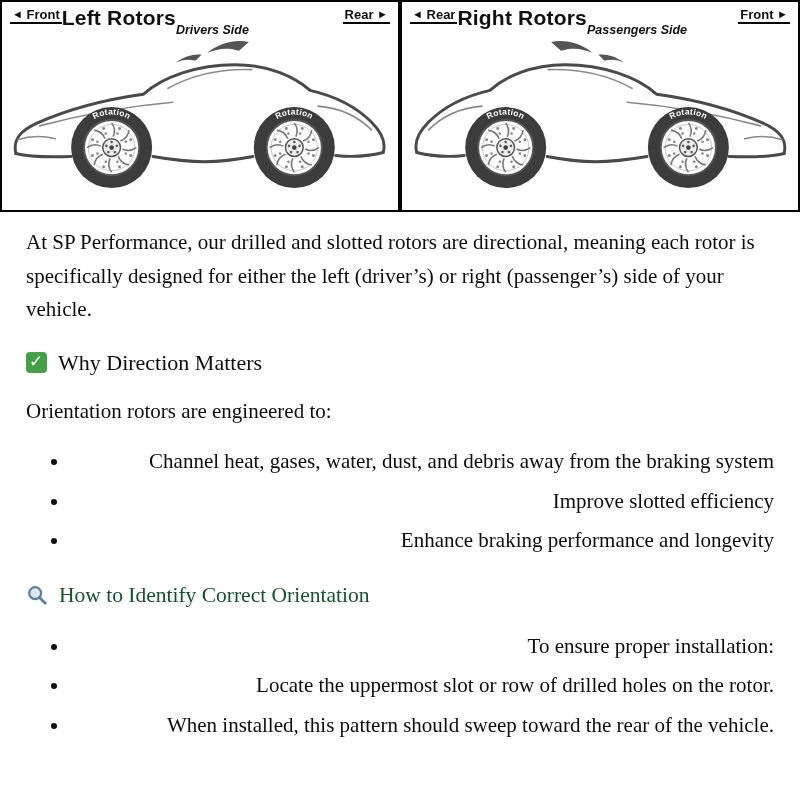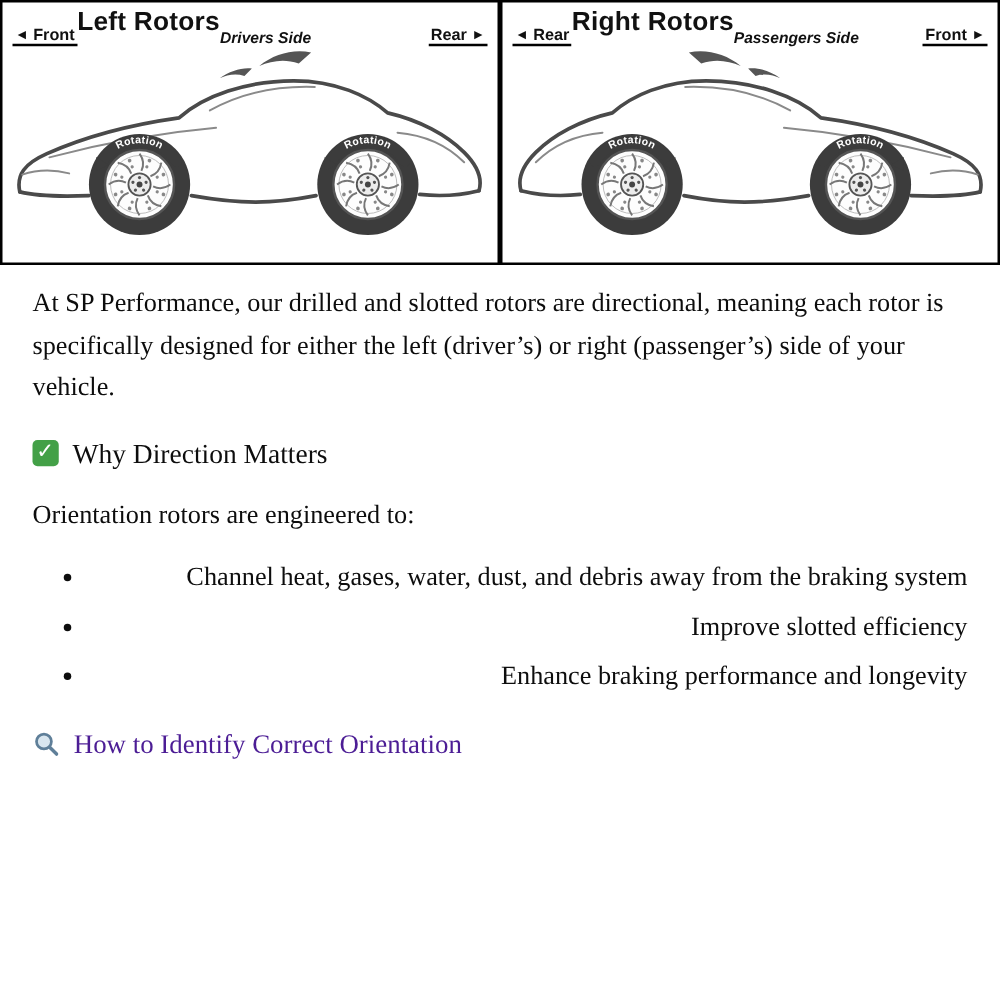"◄ Front" .panel-head { align-items: flex-end -> flex-start }
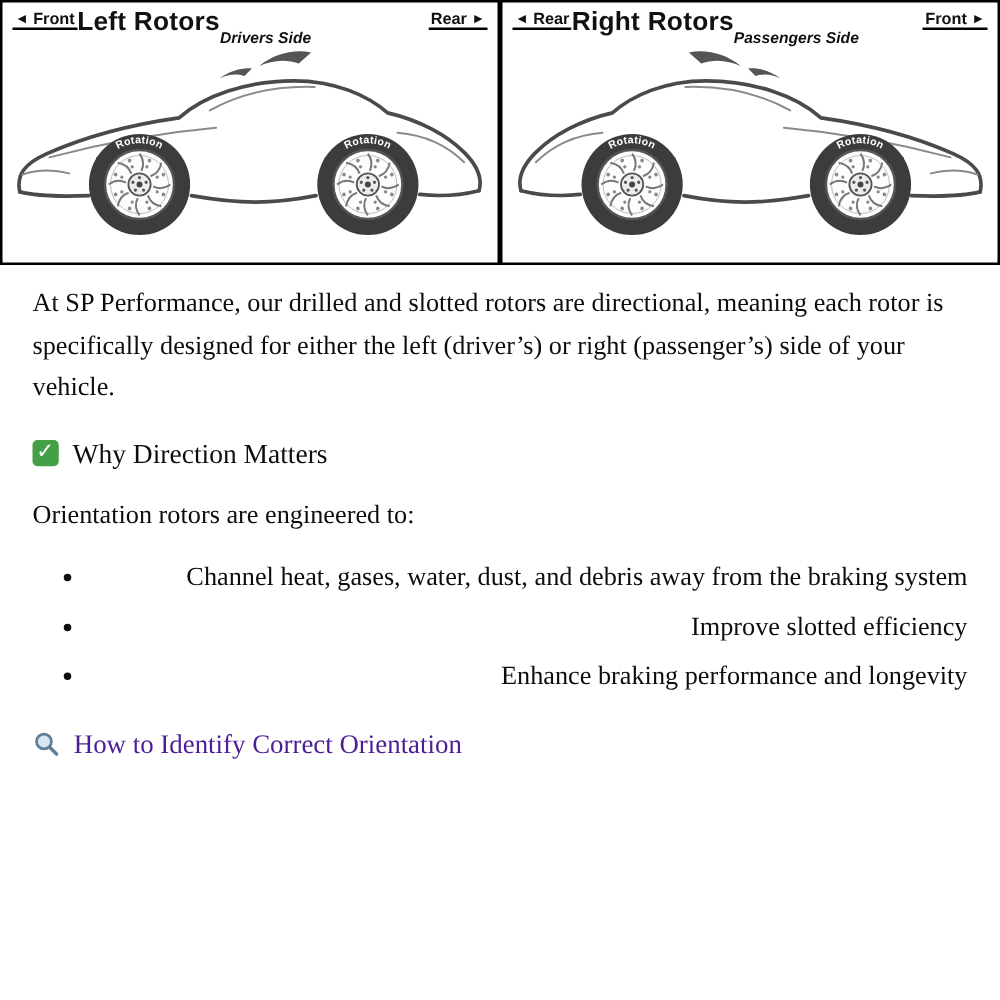"How to Identify Correct Orientation" .h-regular { color: #4c1d95 -> #14532d }
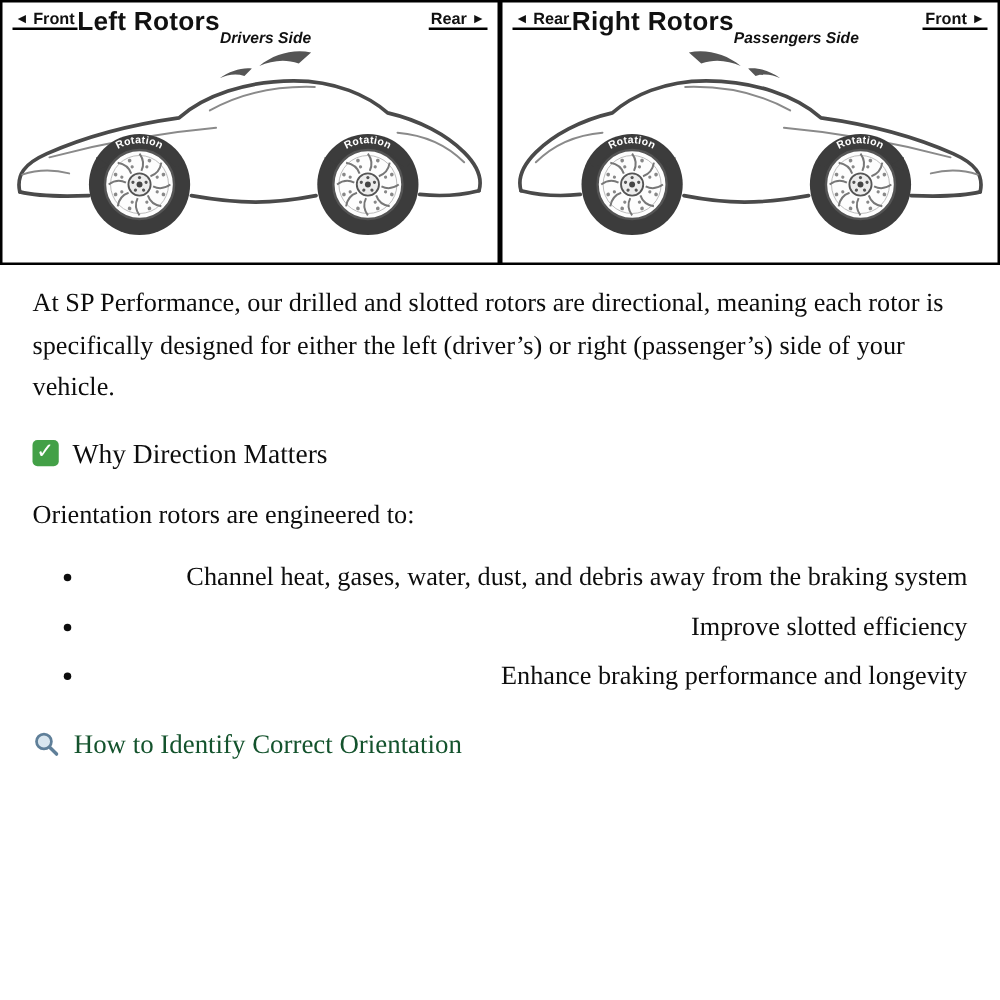"To ensure proper installation:" ul { html: none -> <ul> <li>To ensure proper installation:</li> <li>Locate the uppermost slot or row of drilled holes on the rotor.</li> <li>When installed, this pattern should sweep toward the rear of the vehicle.</li> </ul> }
